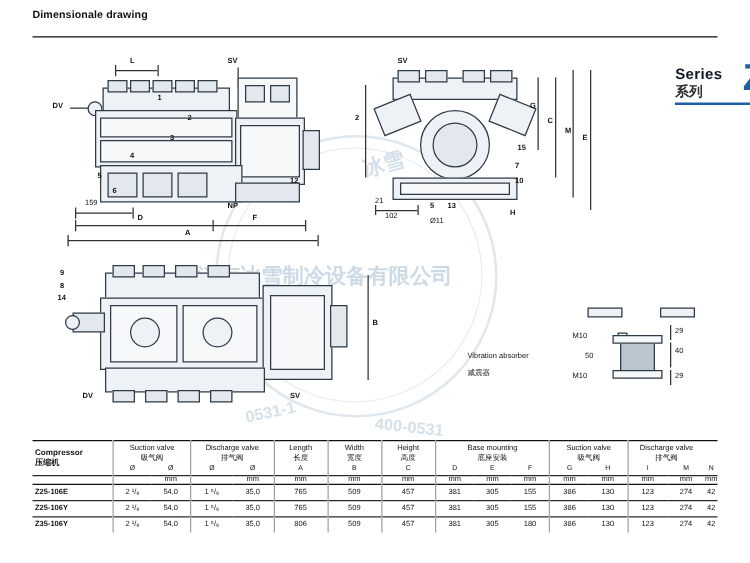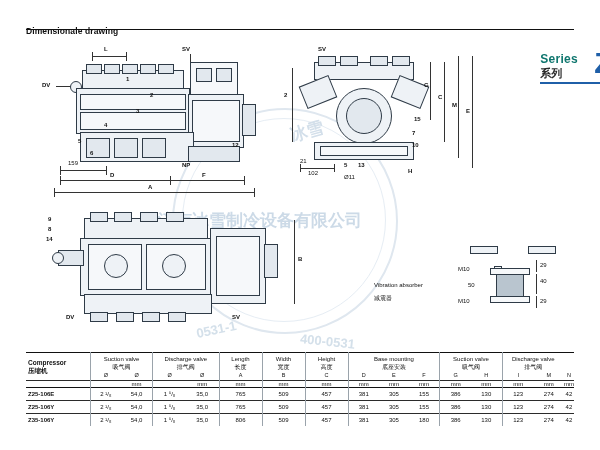"Dimensionale drawing" .header .t1 { margin-top: 20px -> none }
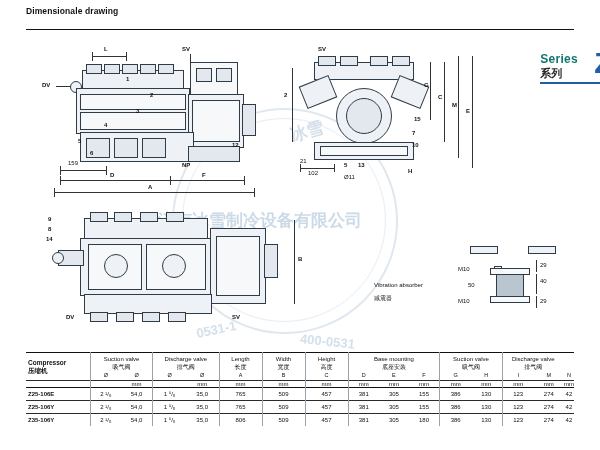"Series" .series .s1 { color: #0f766e -> #0f172a }
